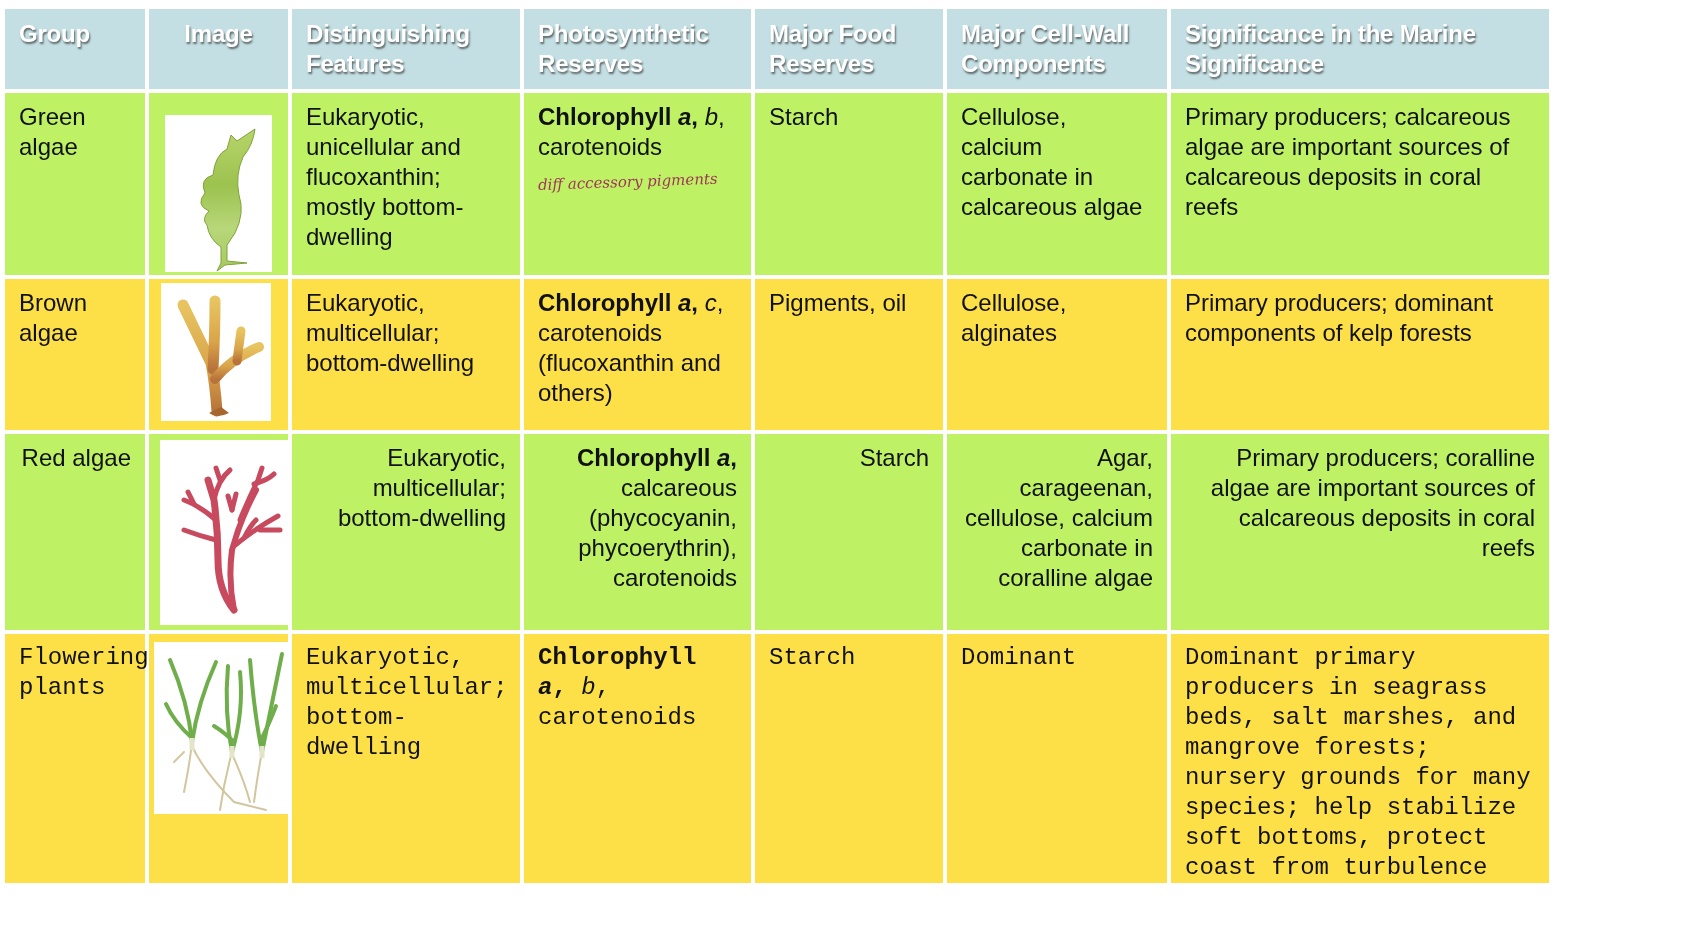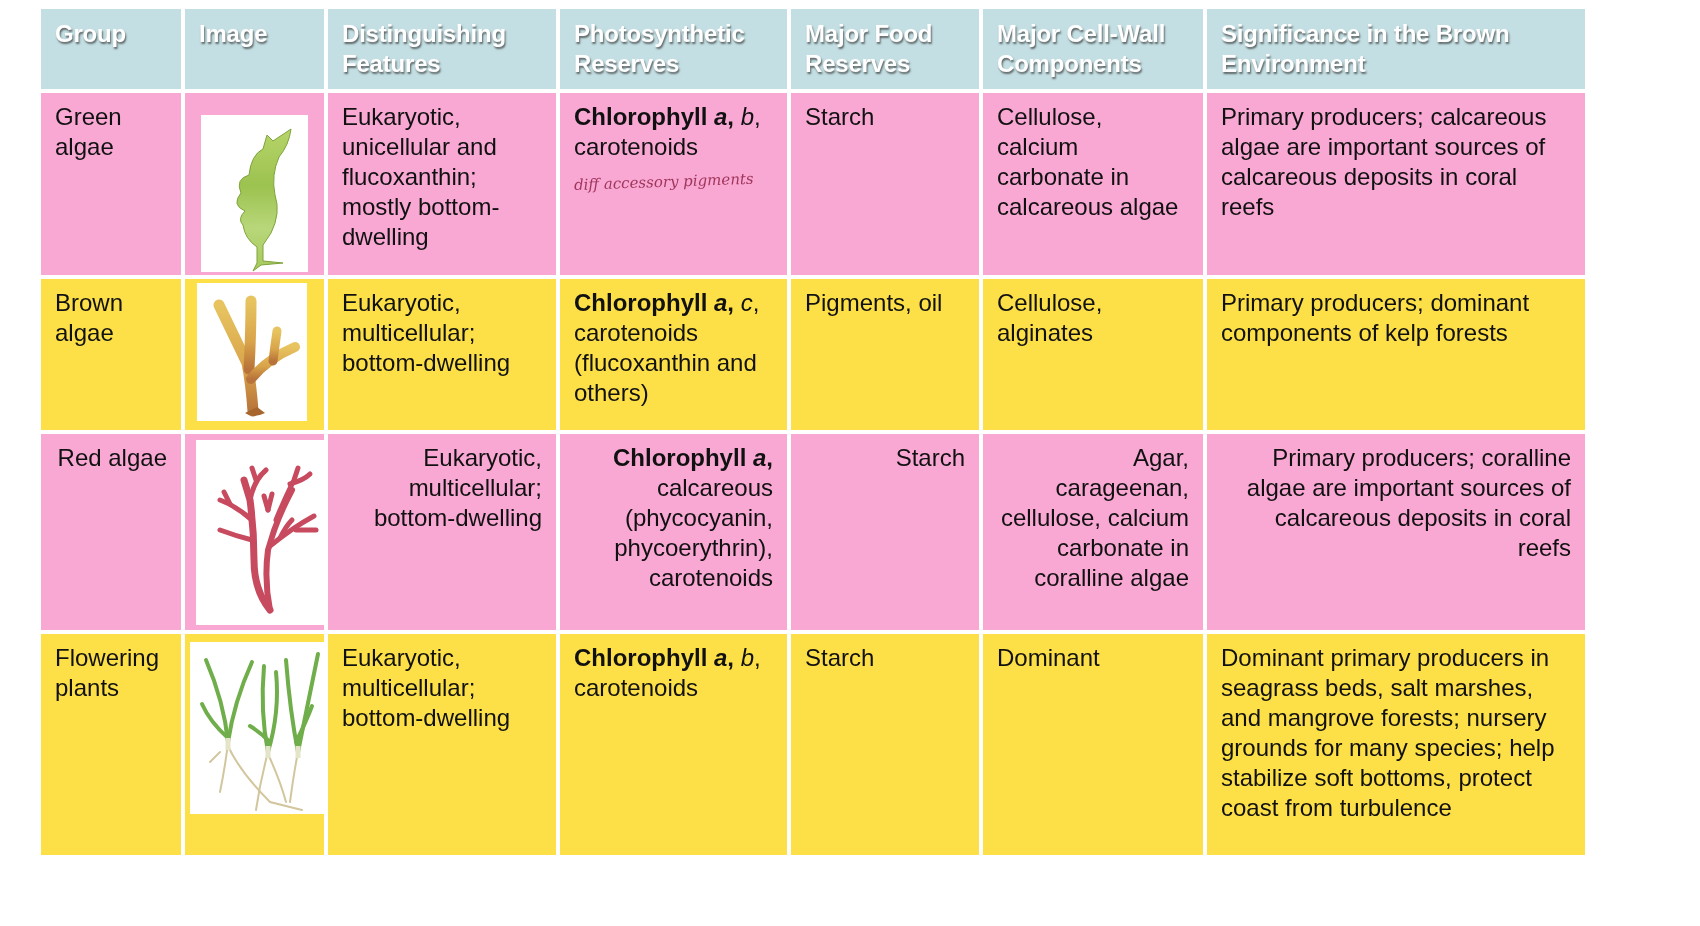"Group" table.algae { padding-left: 36px -> none }
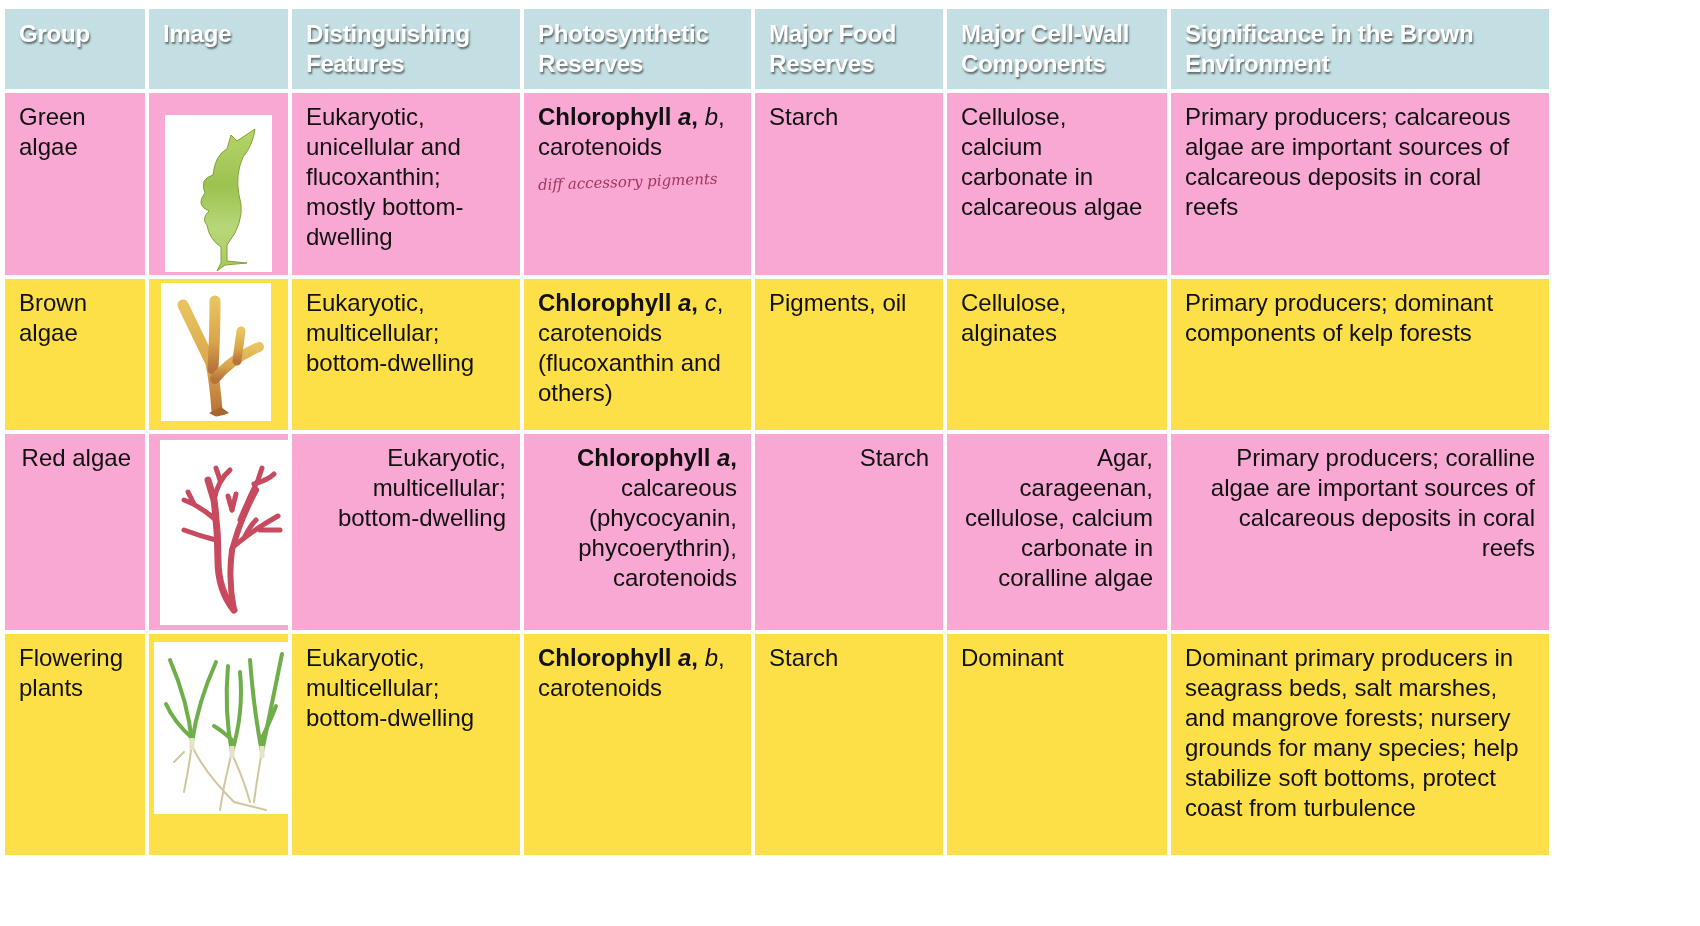"Image" th.center { text-align: none -> center }
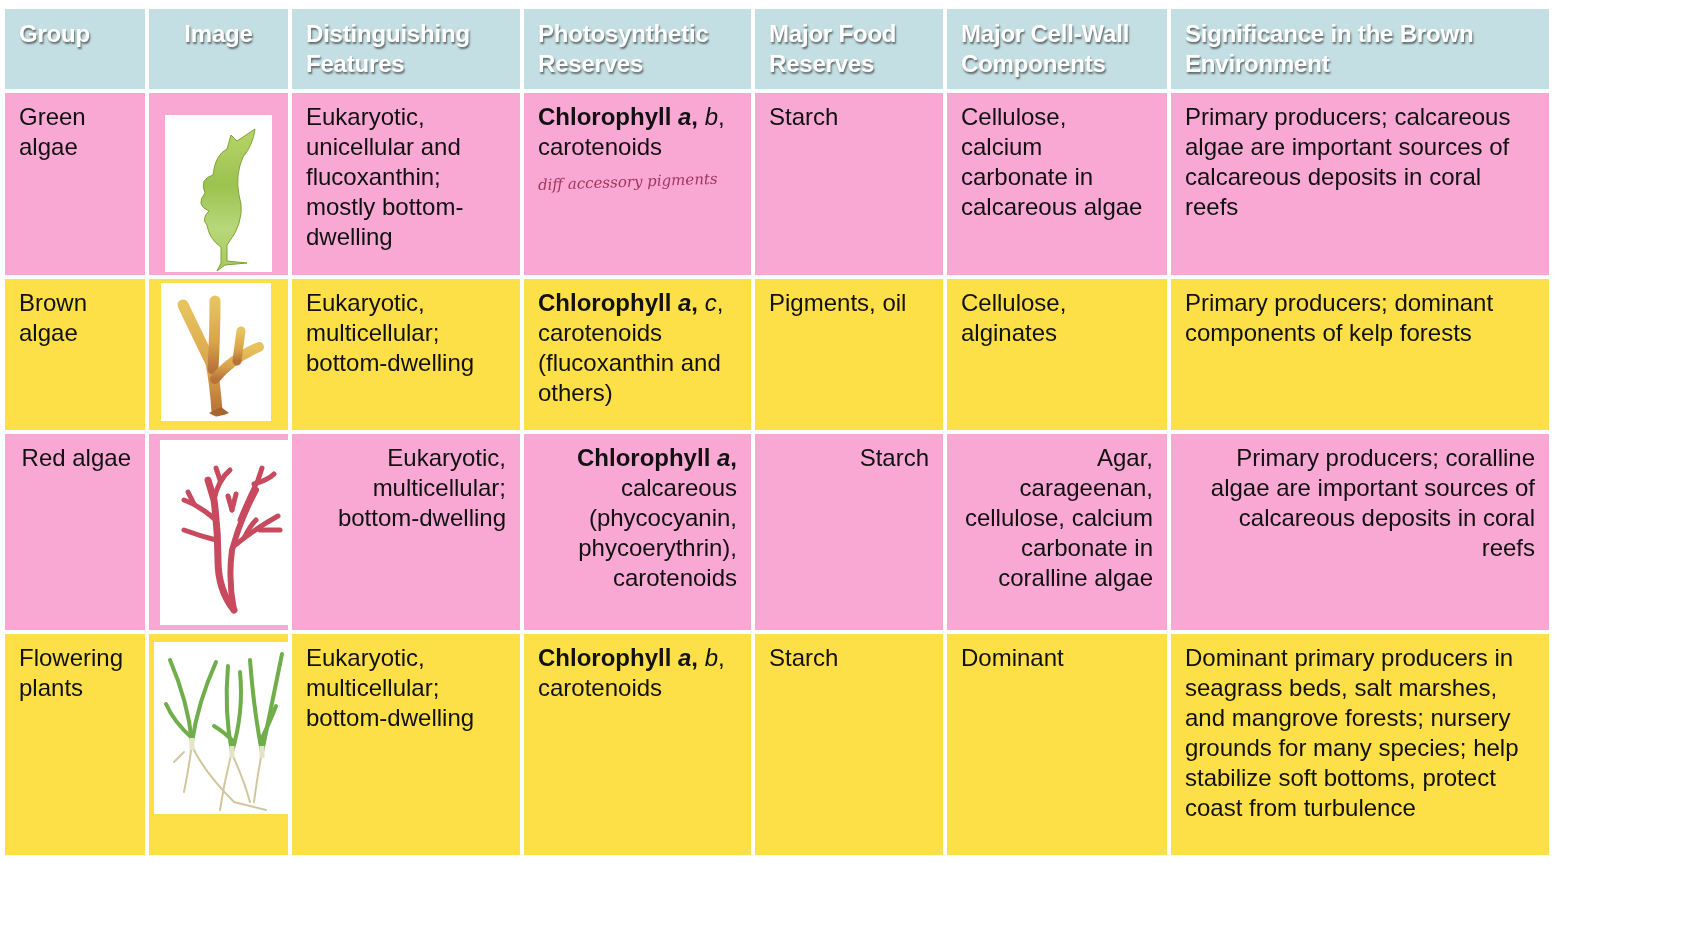"Significance in the Brown Environment" th { text: Brown Environment -> Marine Significance }
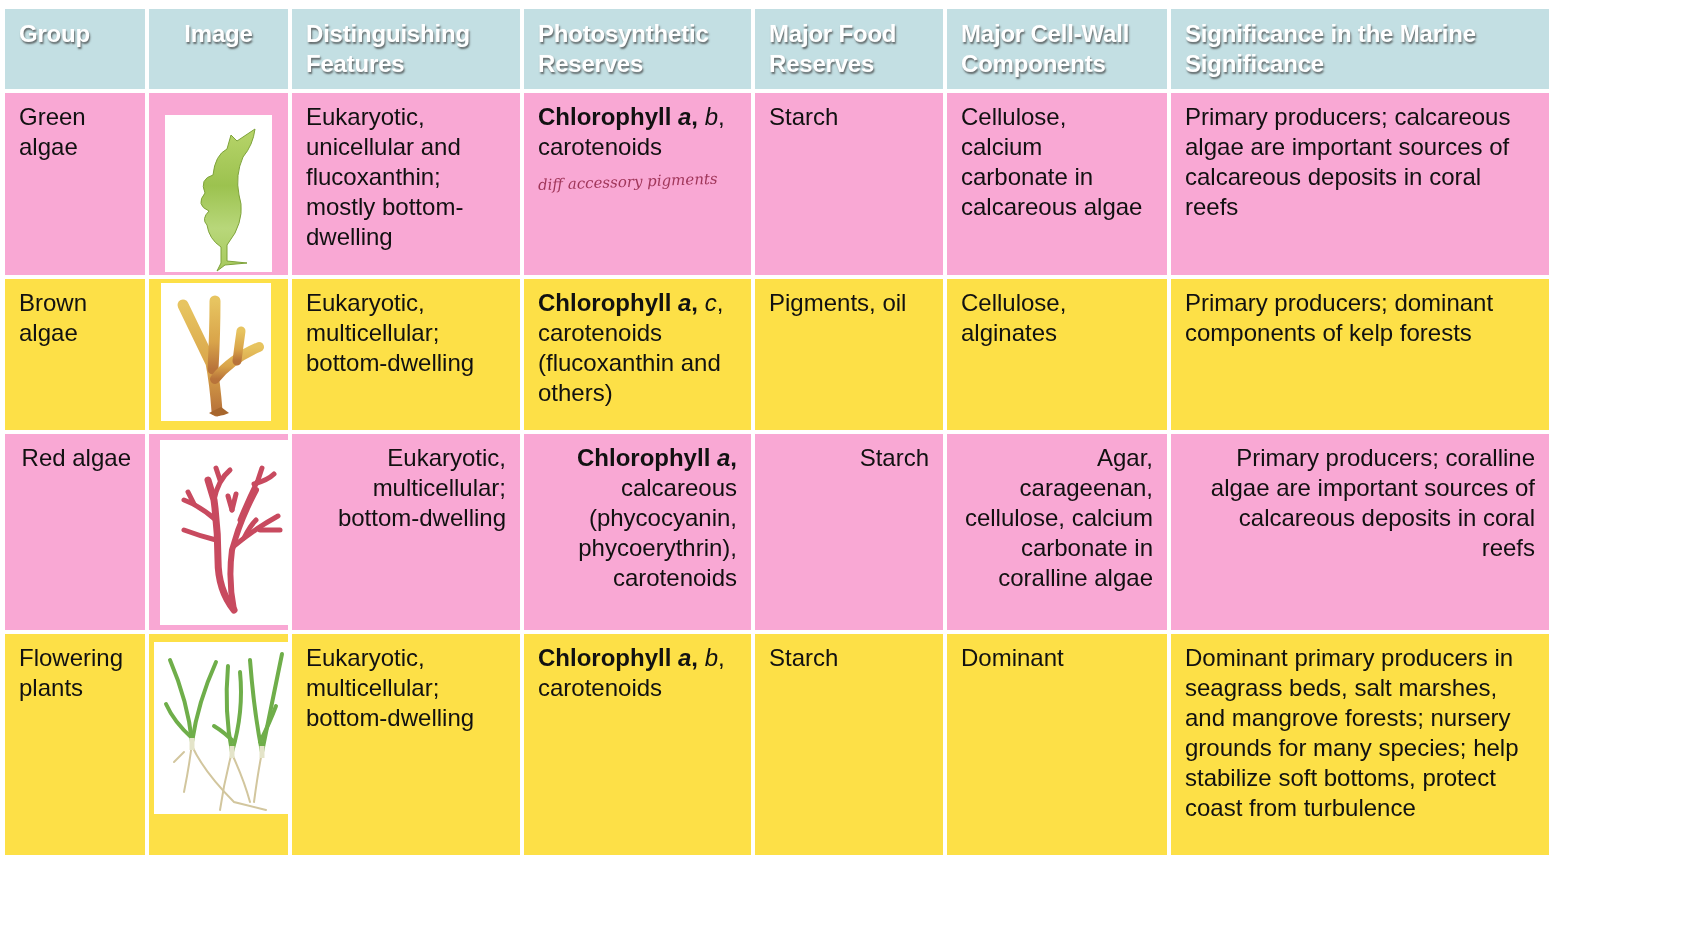"Green algae" tr.odd td { background: #f9a8d4 -> #bef264 }
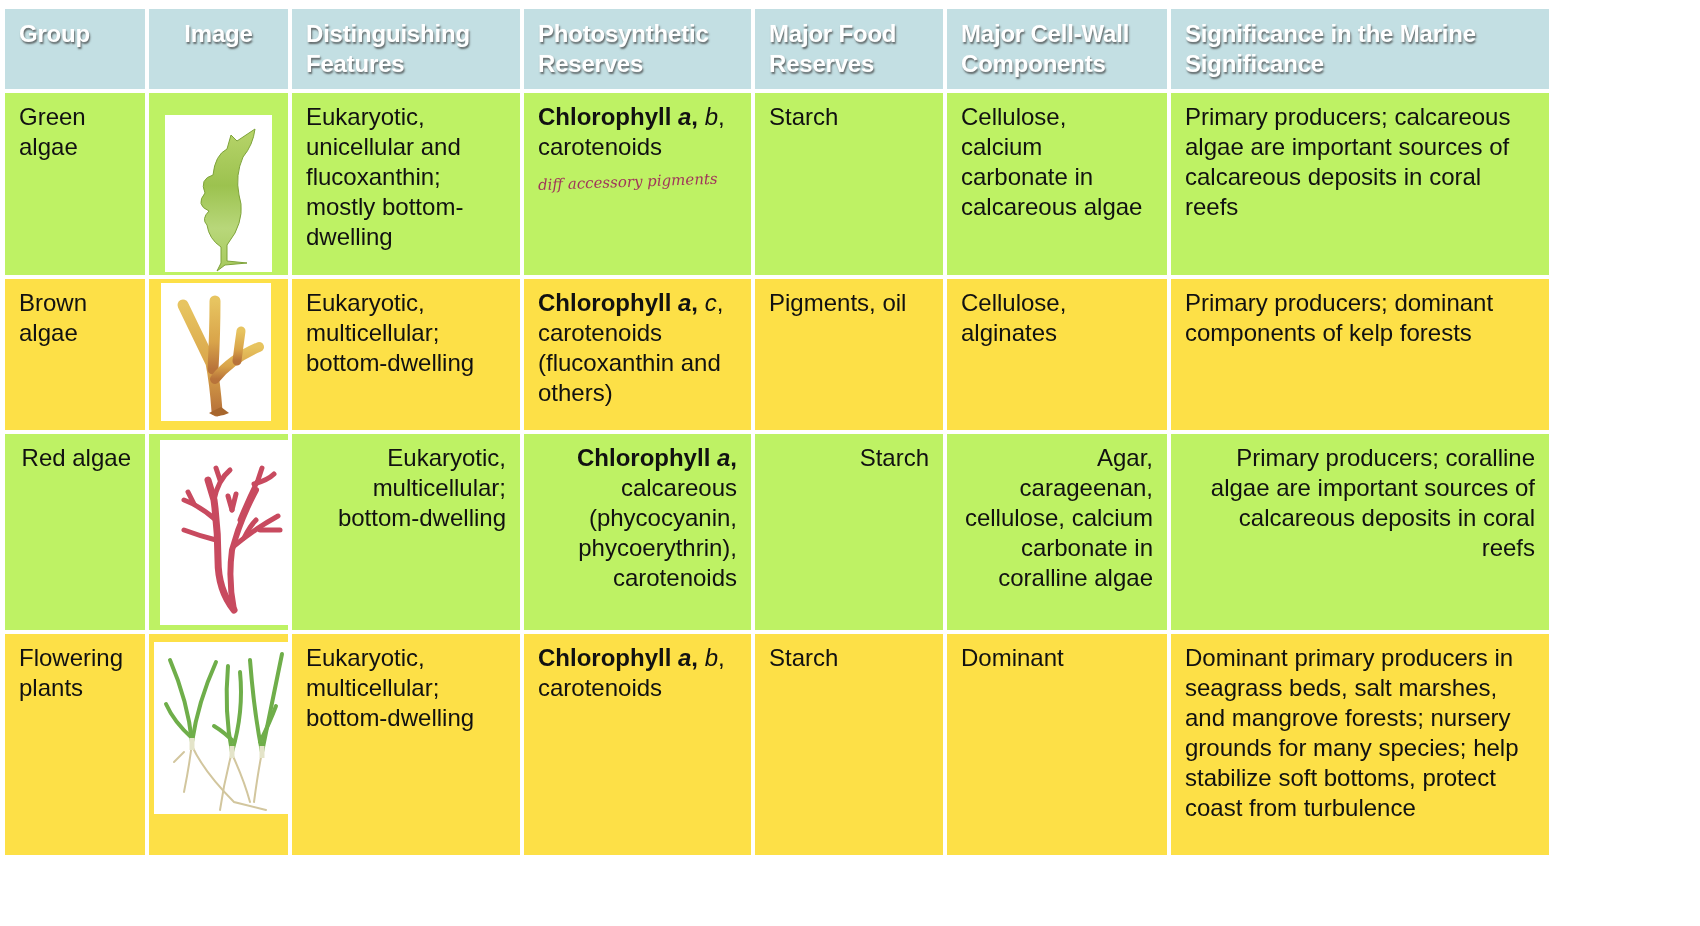"Flowering plants" tr.r4 td { font-family: none -> Liberation Mono, monospace }
